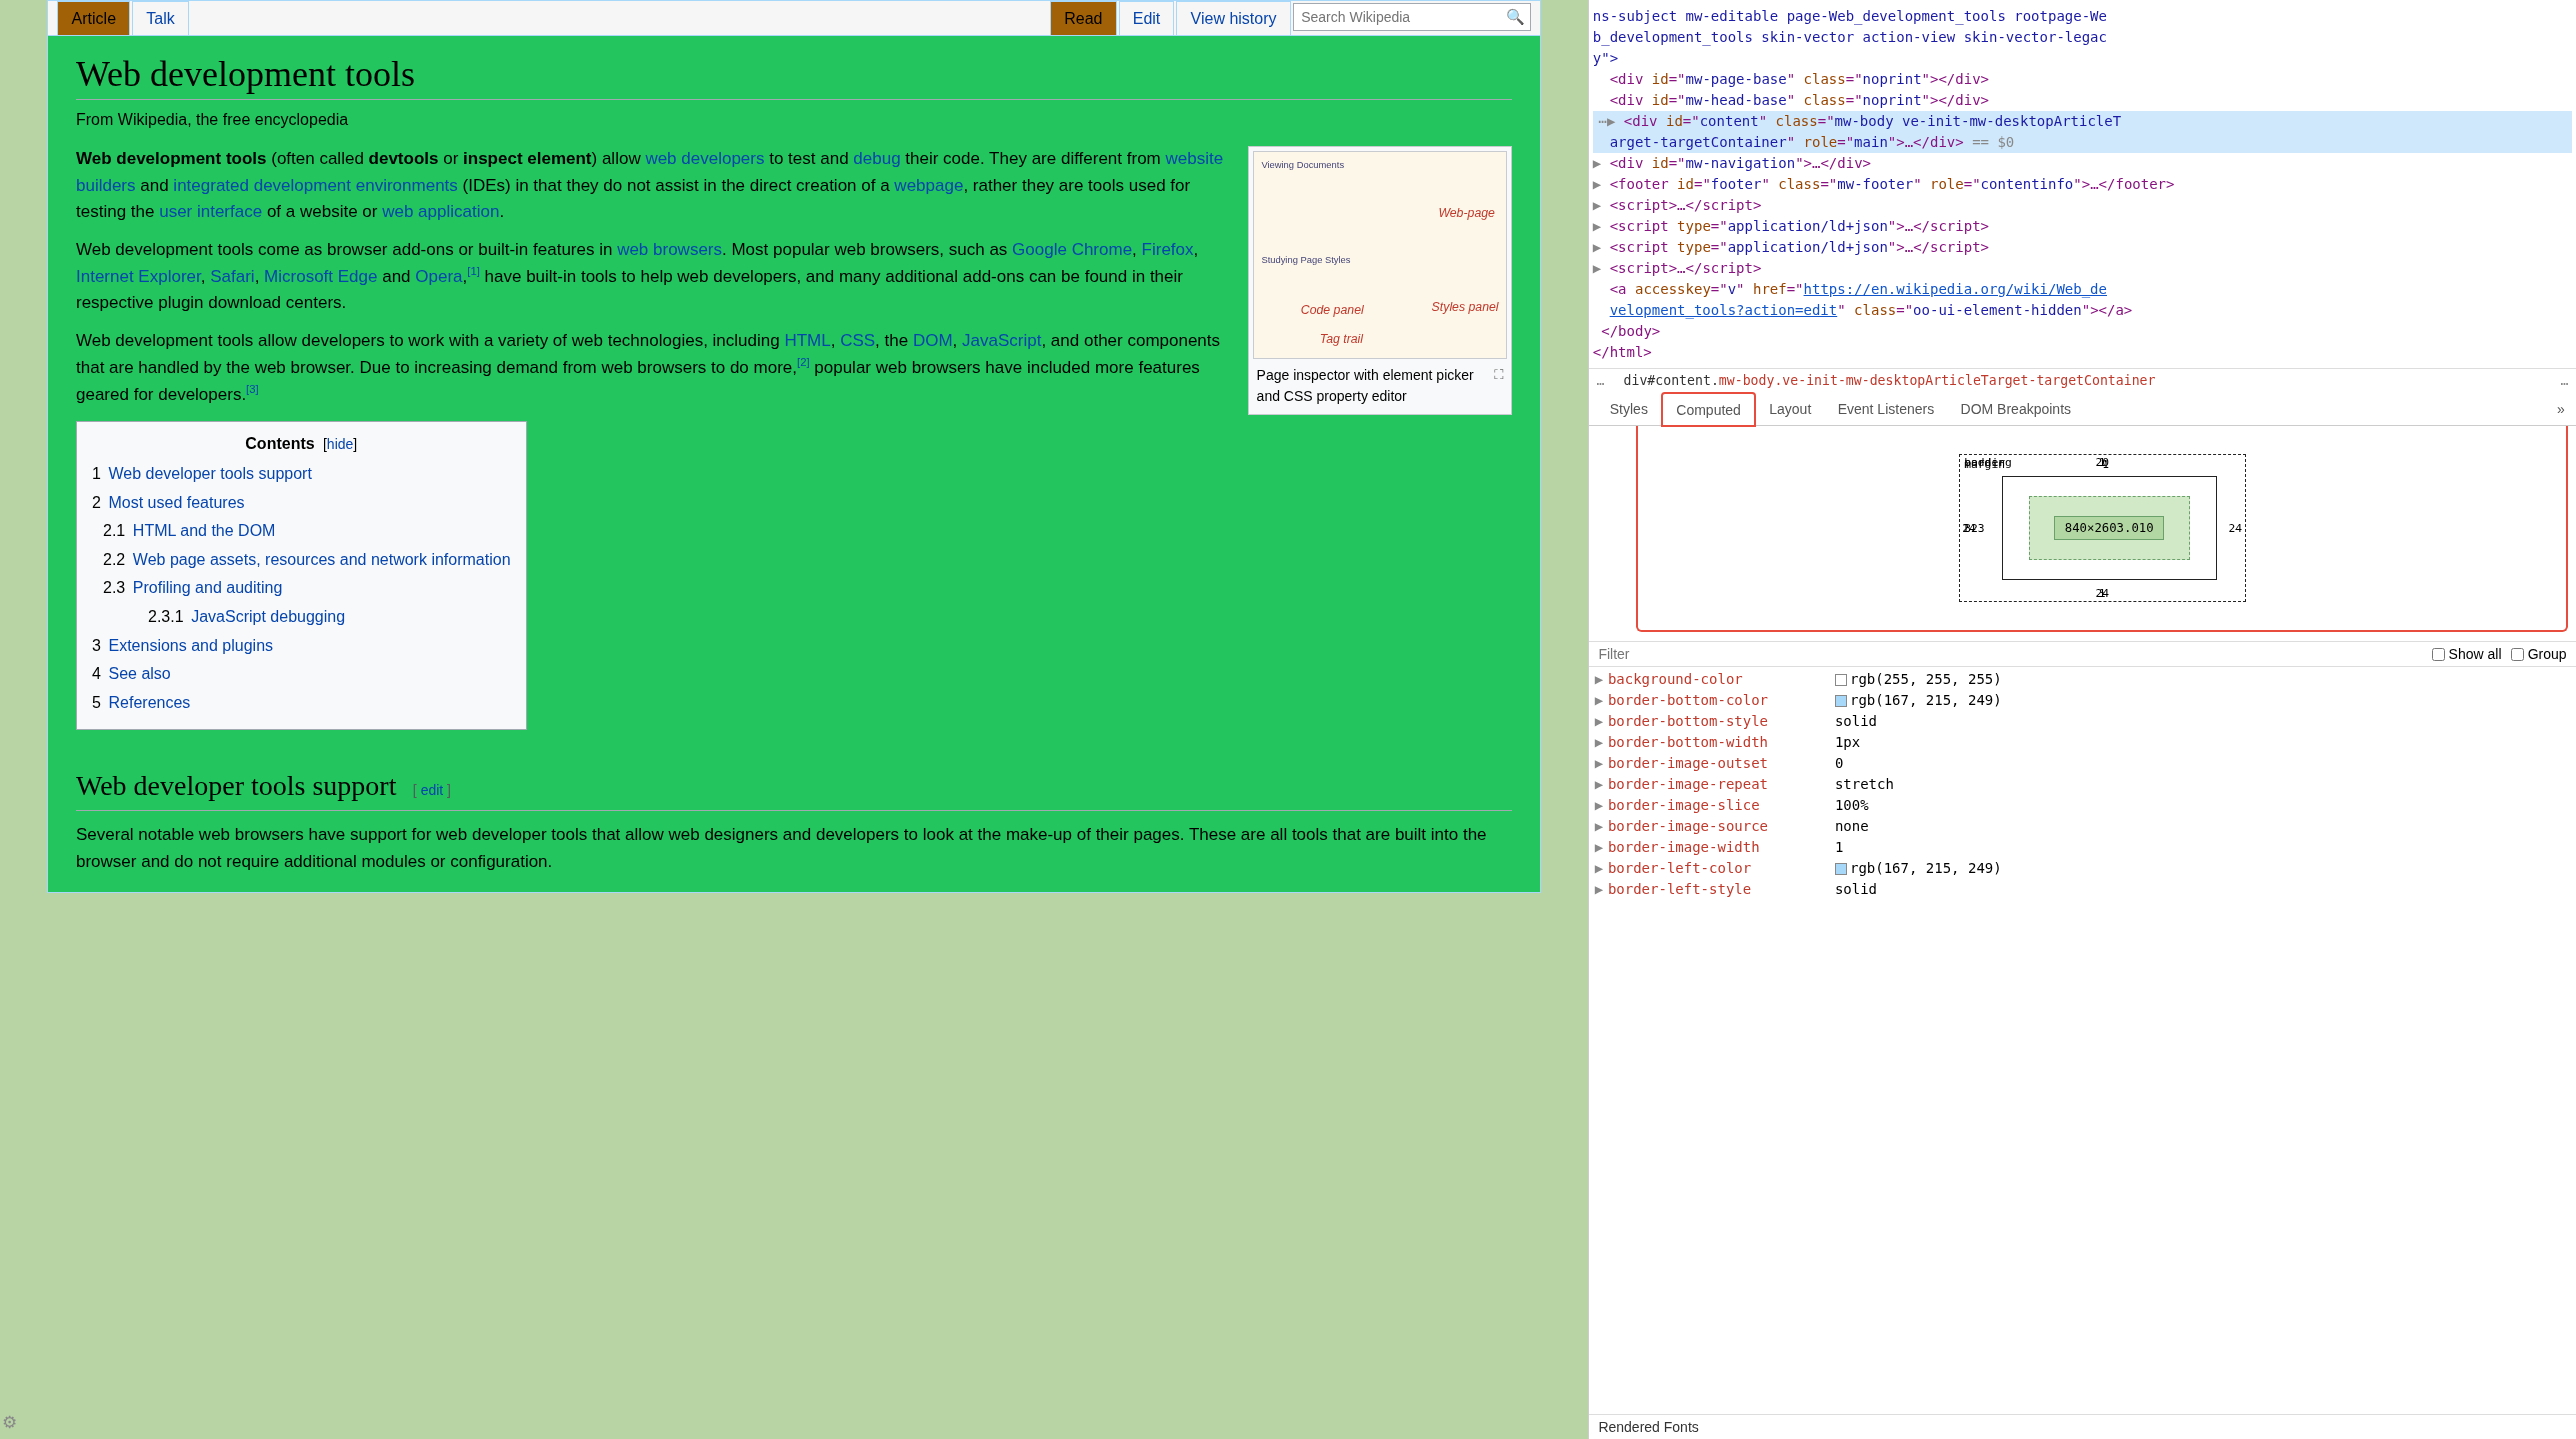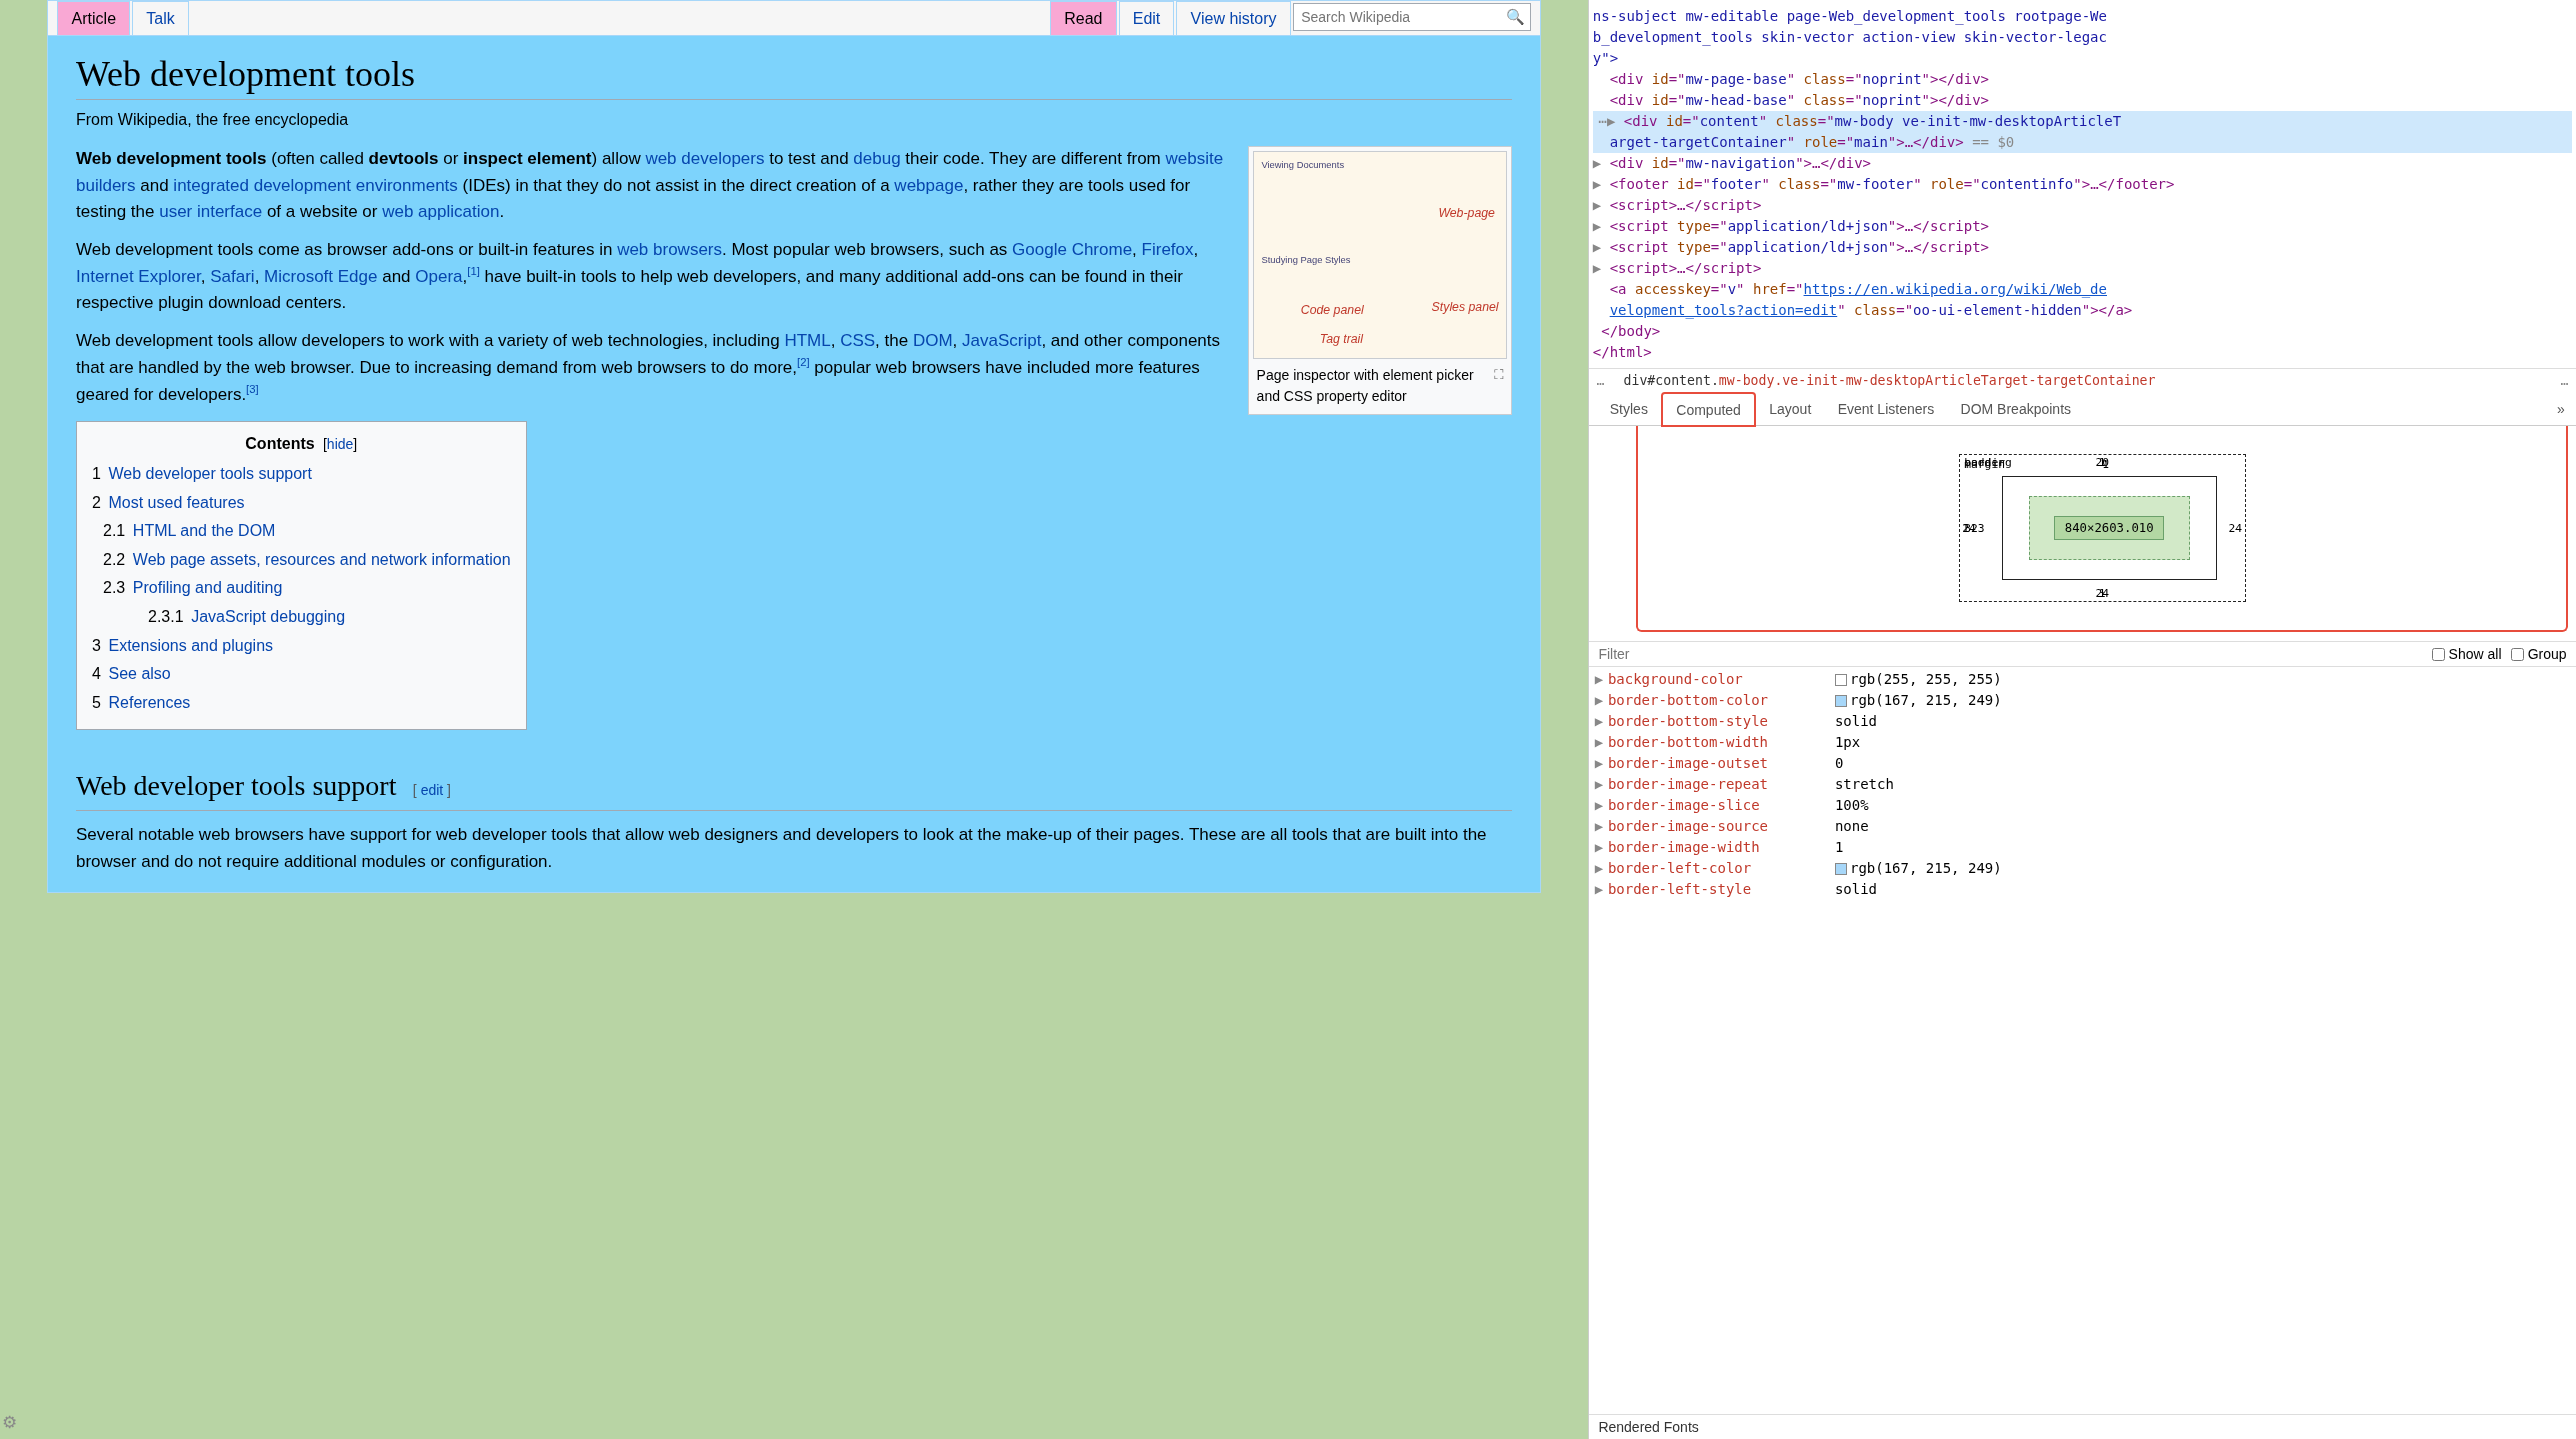"Article" .tab { background: #f9a8d4 -> #a16207 }
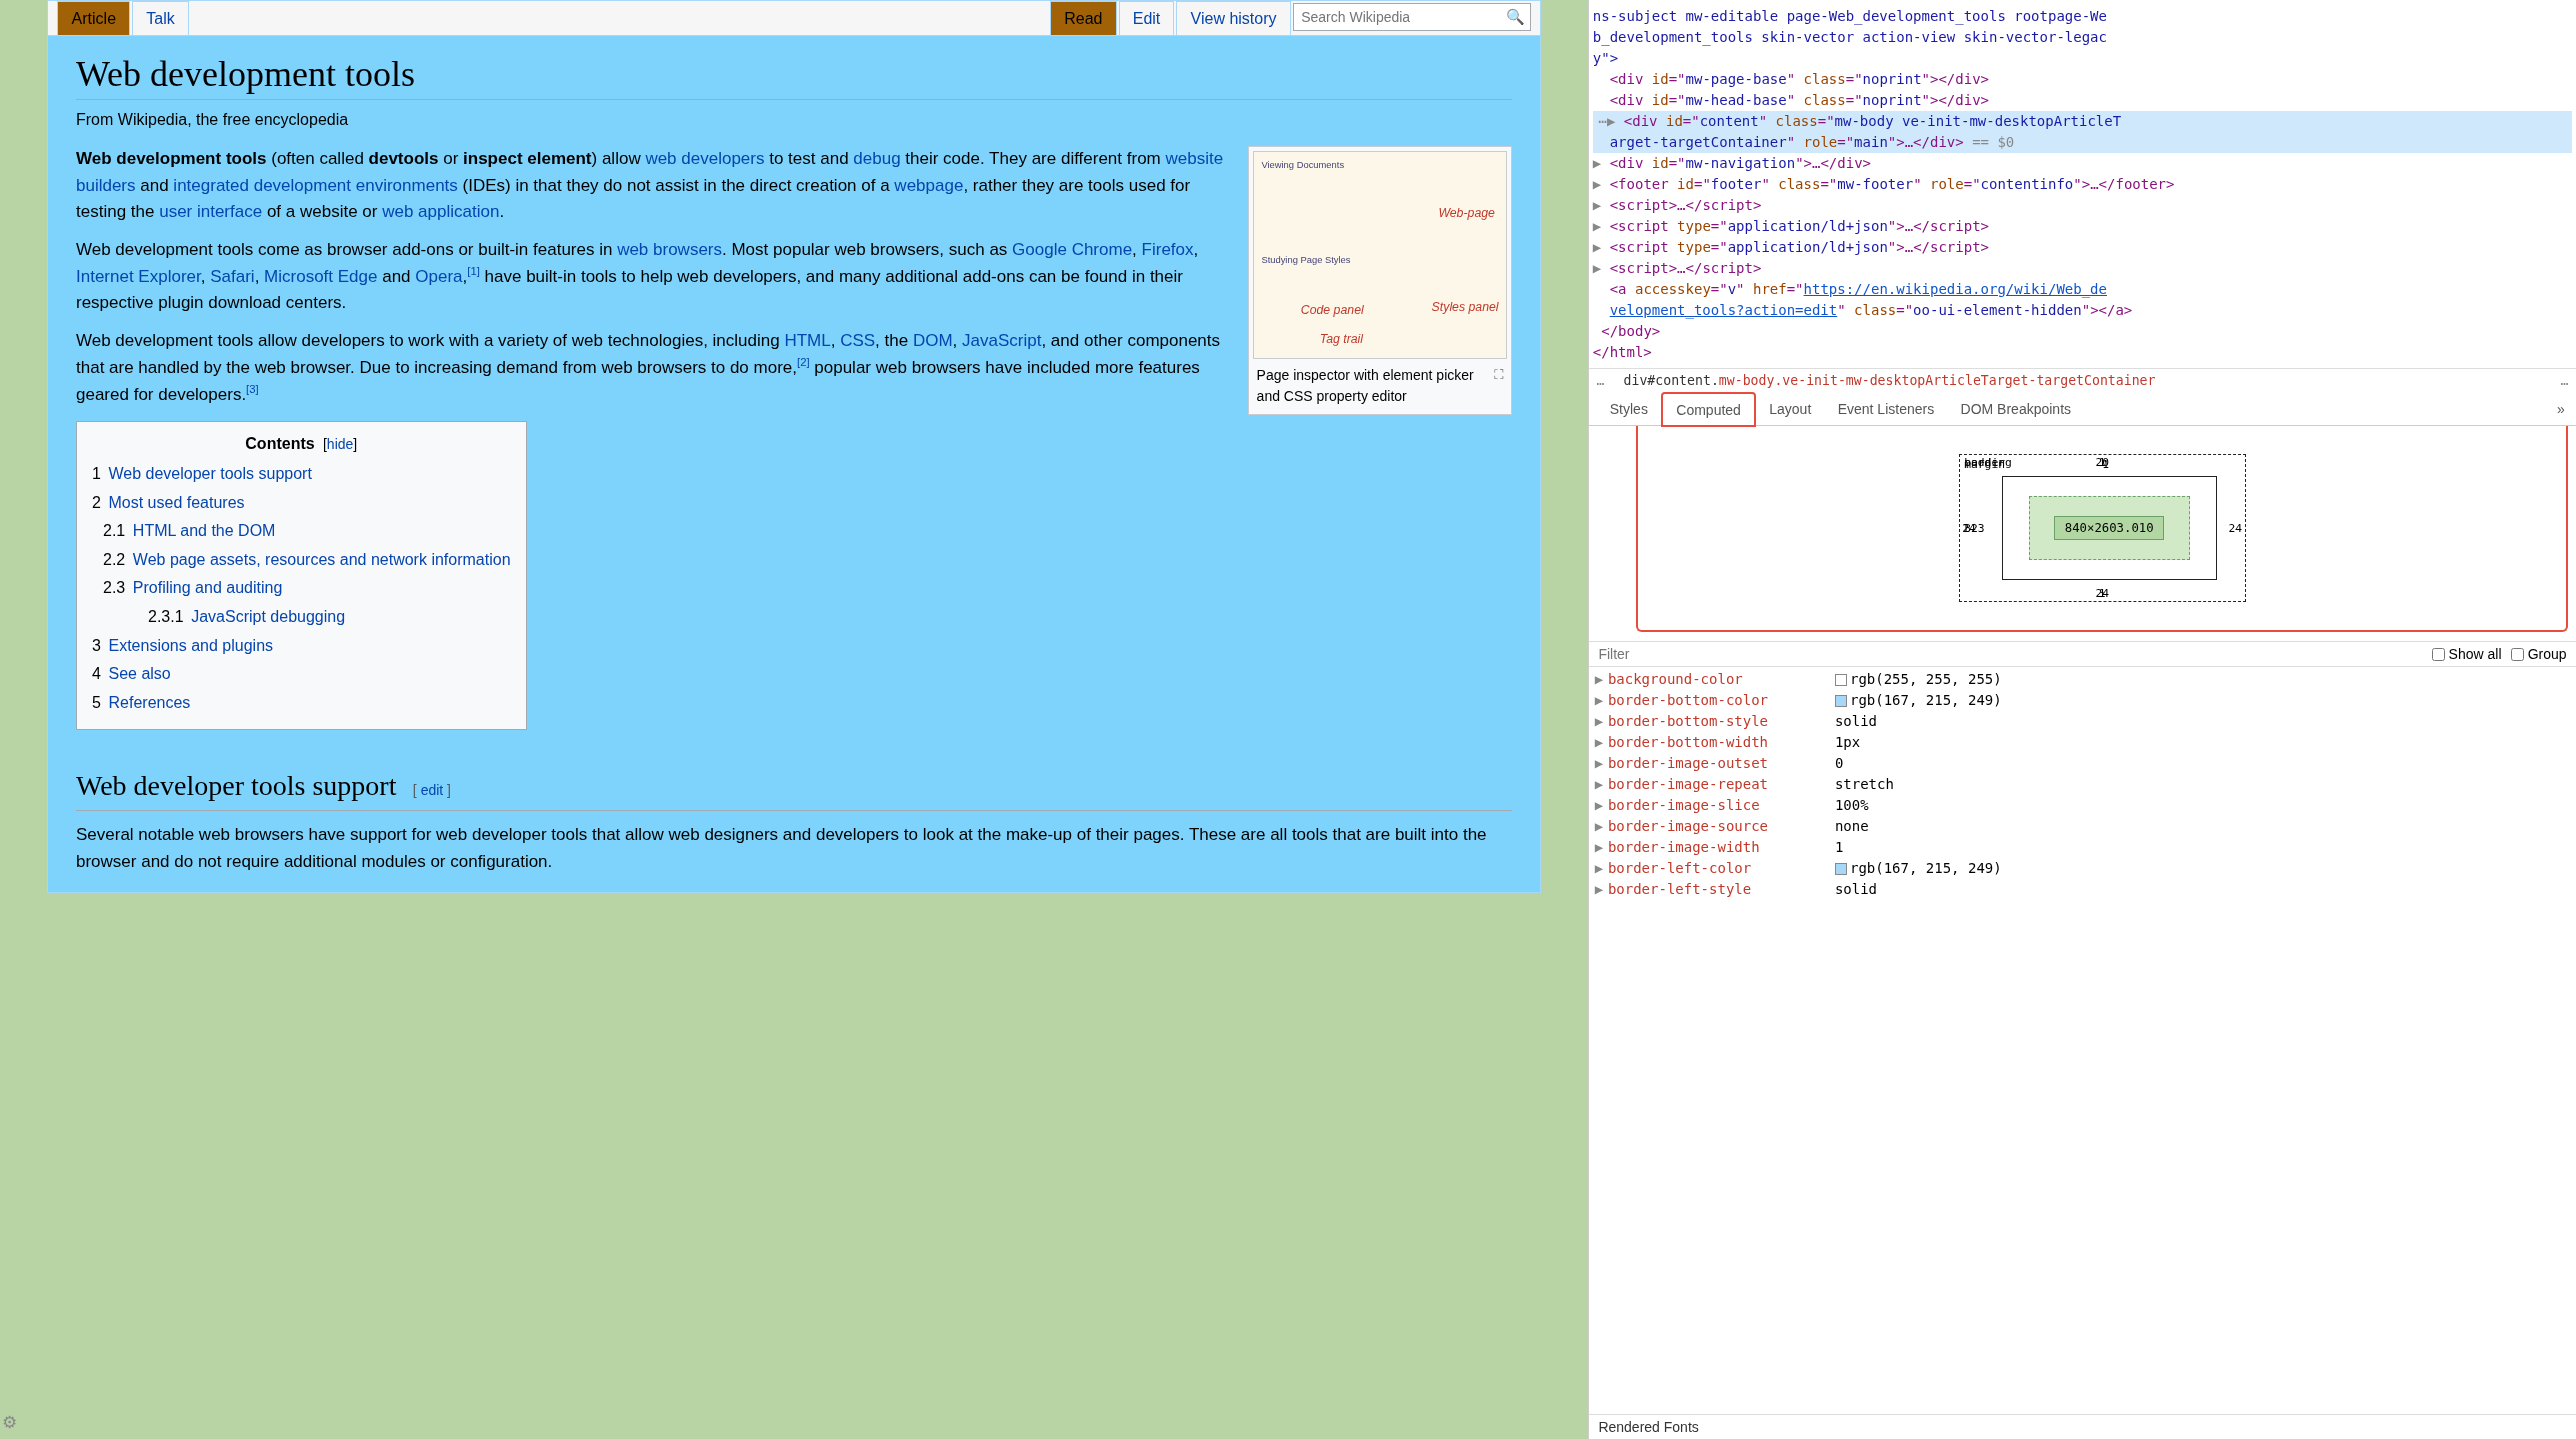"Web development tools" .article-body { background: #7dd3fc -> #22c55e }
